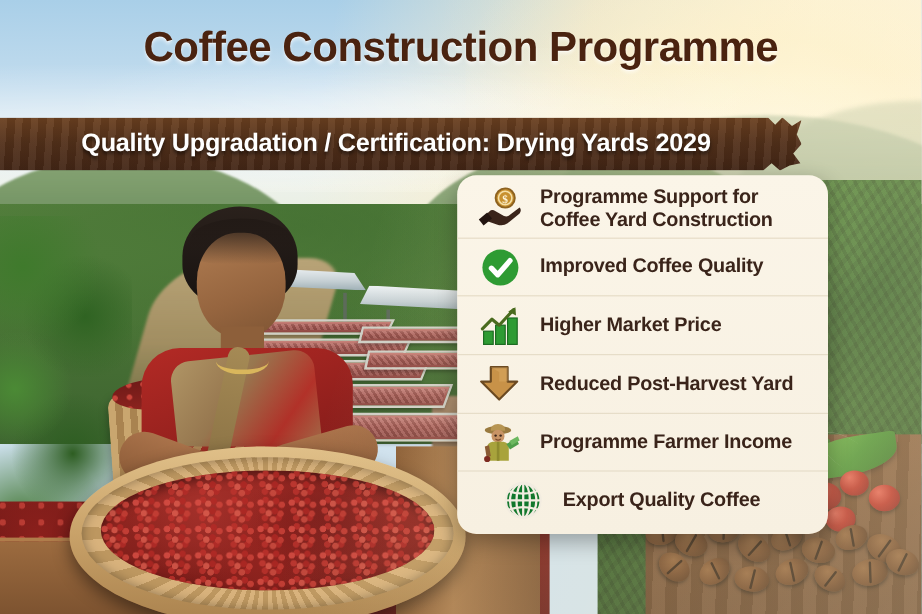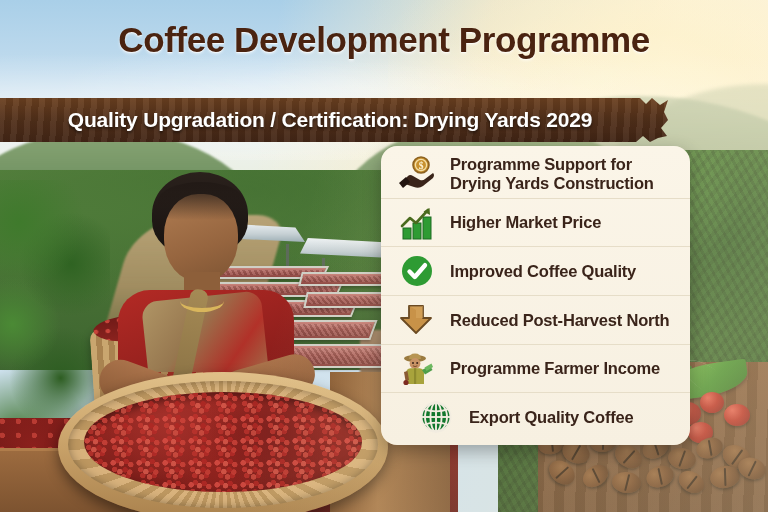"Coffee Development Programme" div.title-1 { text: Development -> Construction }
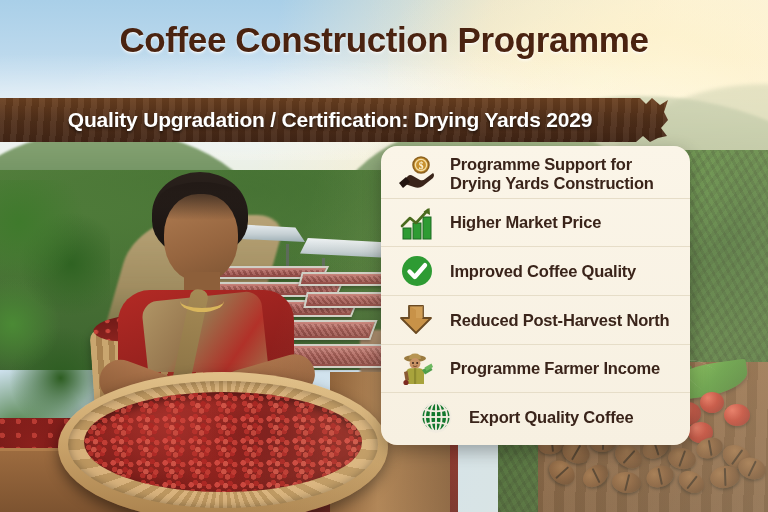"Drying Yards Construction" span { text: Drying Yards -> Coffee Yard }
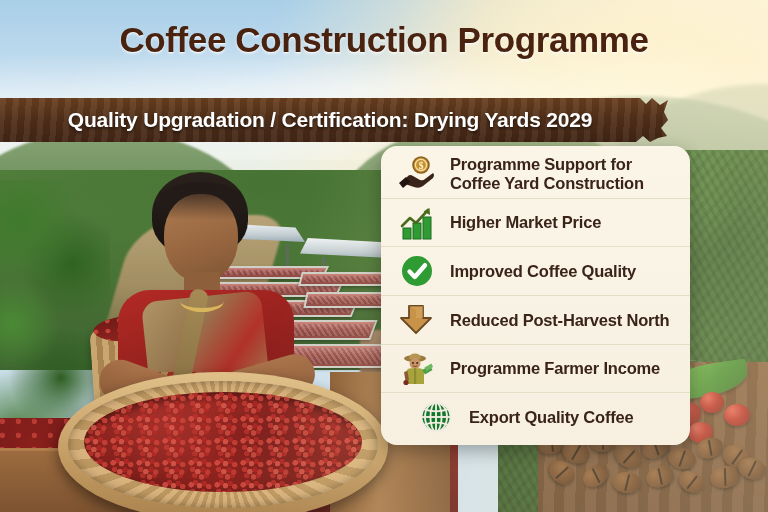"Higher Market Price" div.row { order: before "Improved Coffee Quality" -> after "Improved Coffee Quality" }
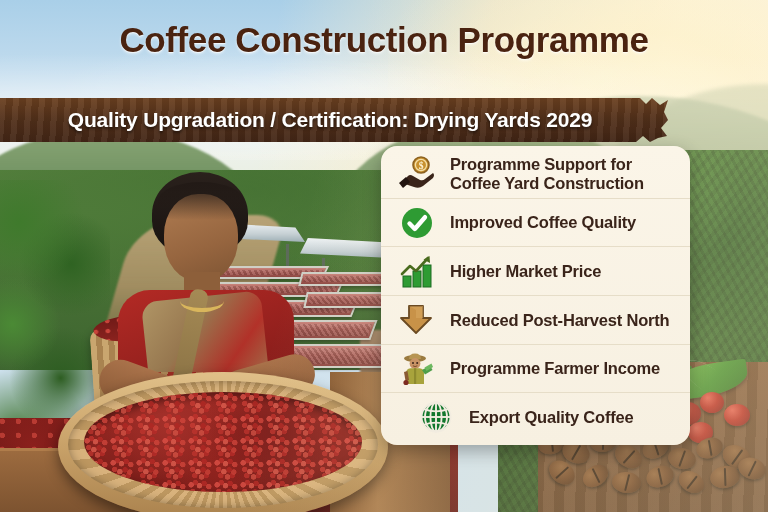"Reduced Post-Harvest North" div.row-txt { text: North -> Yard }
